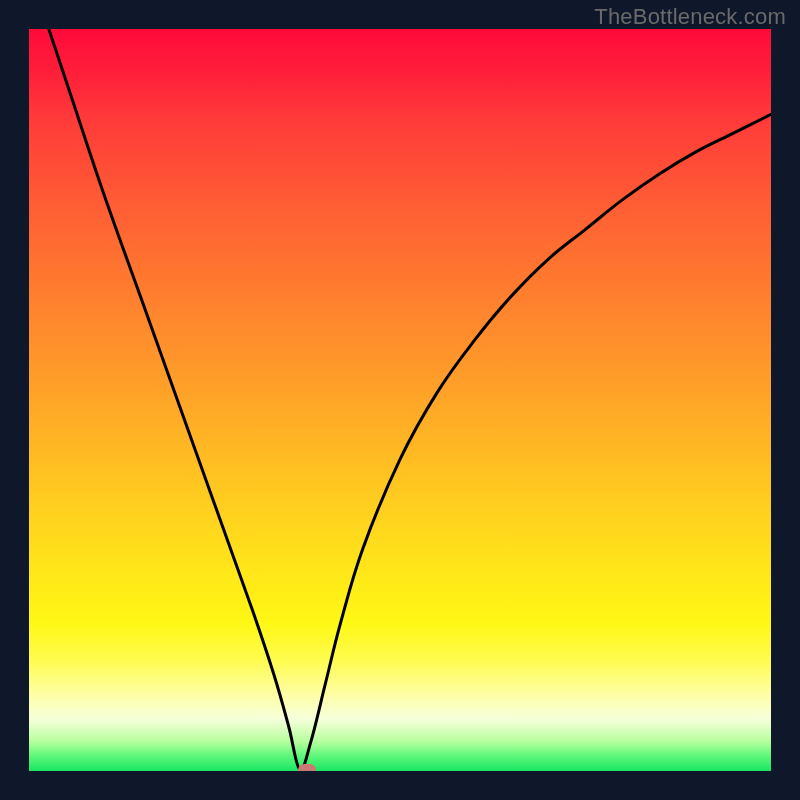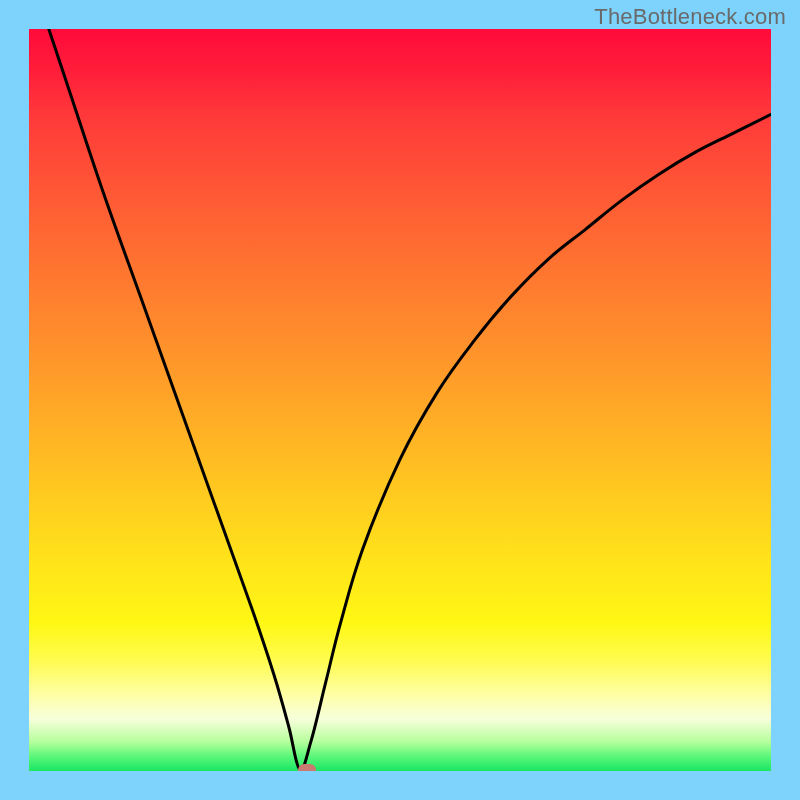"TheBottleneck.com" .outer { background: #7dd3fc -> #0f172a }
